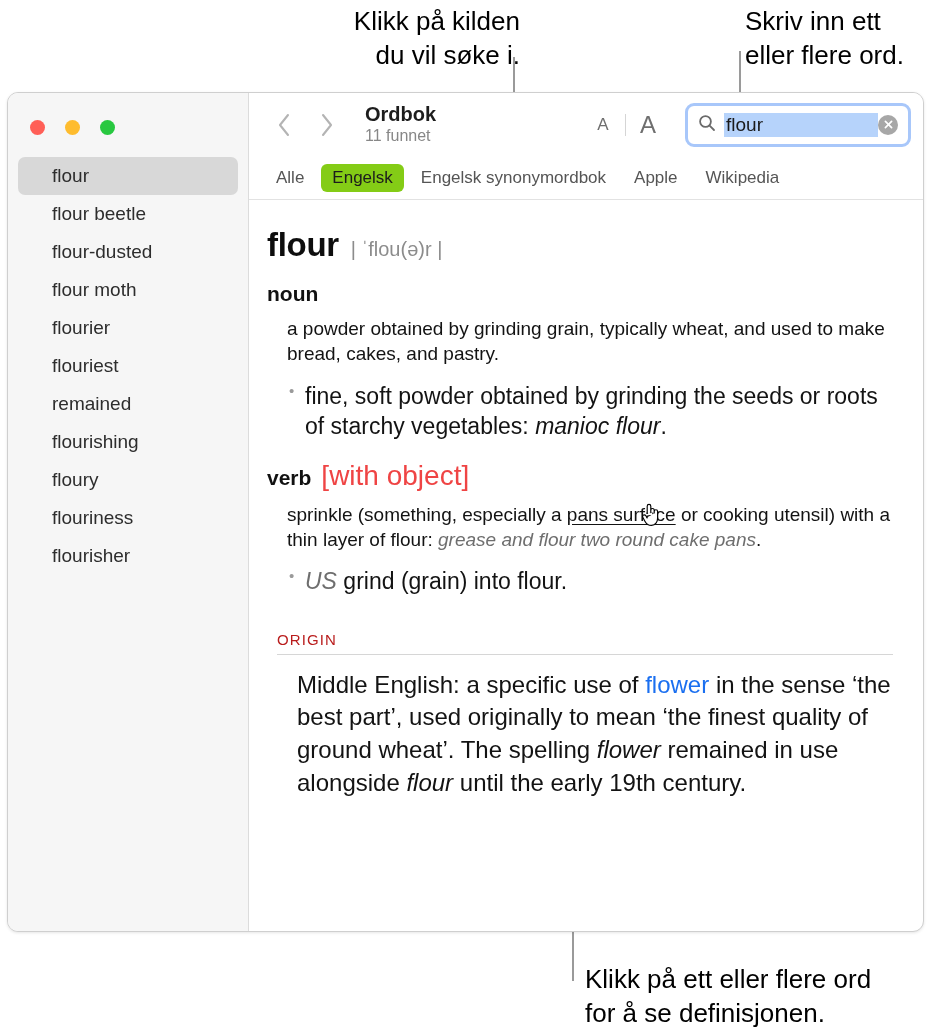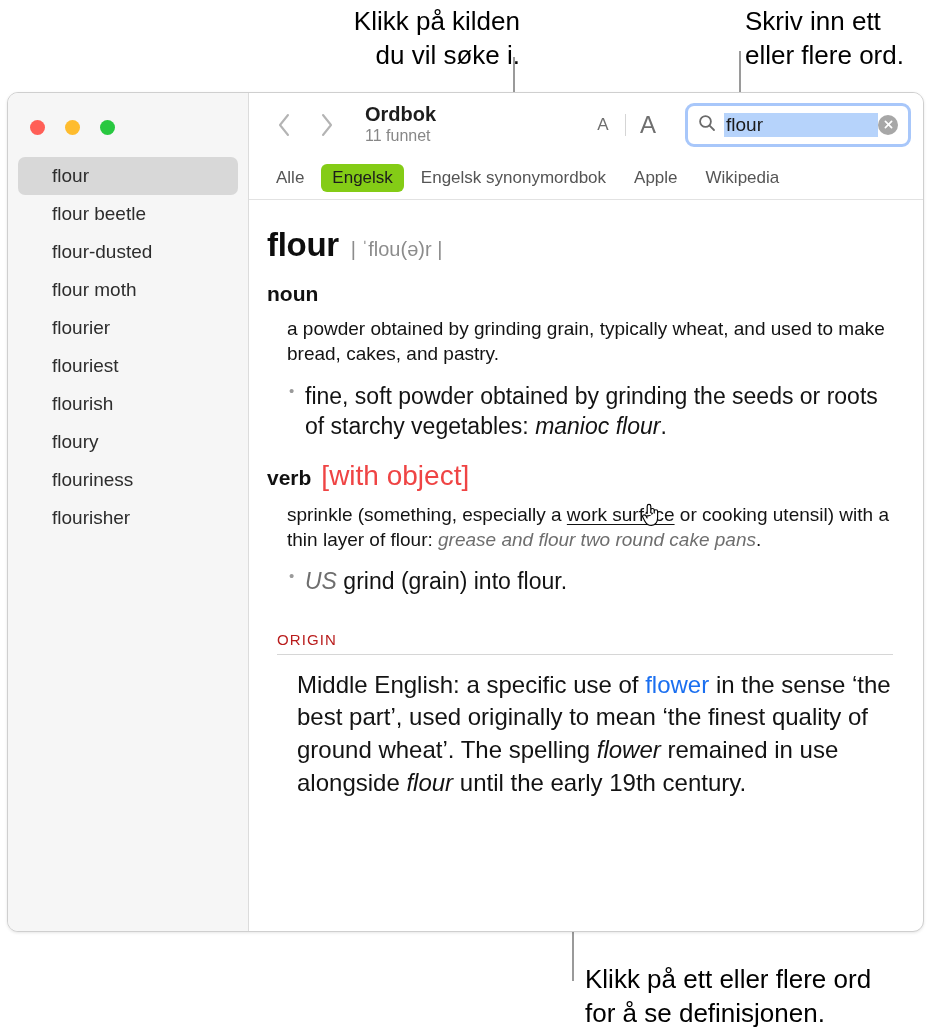"flourish" span { text: flourish -> remained }
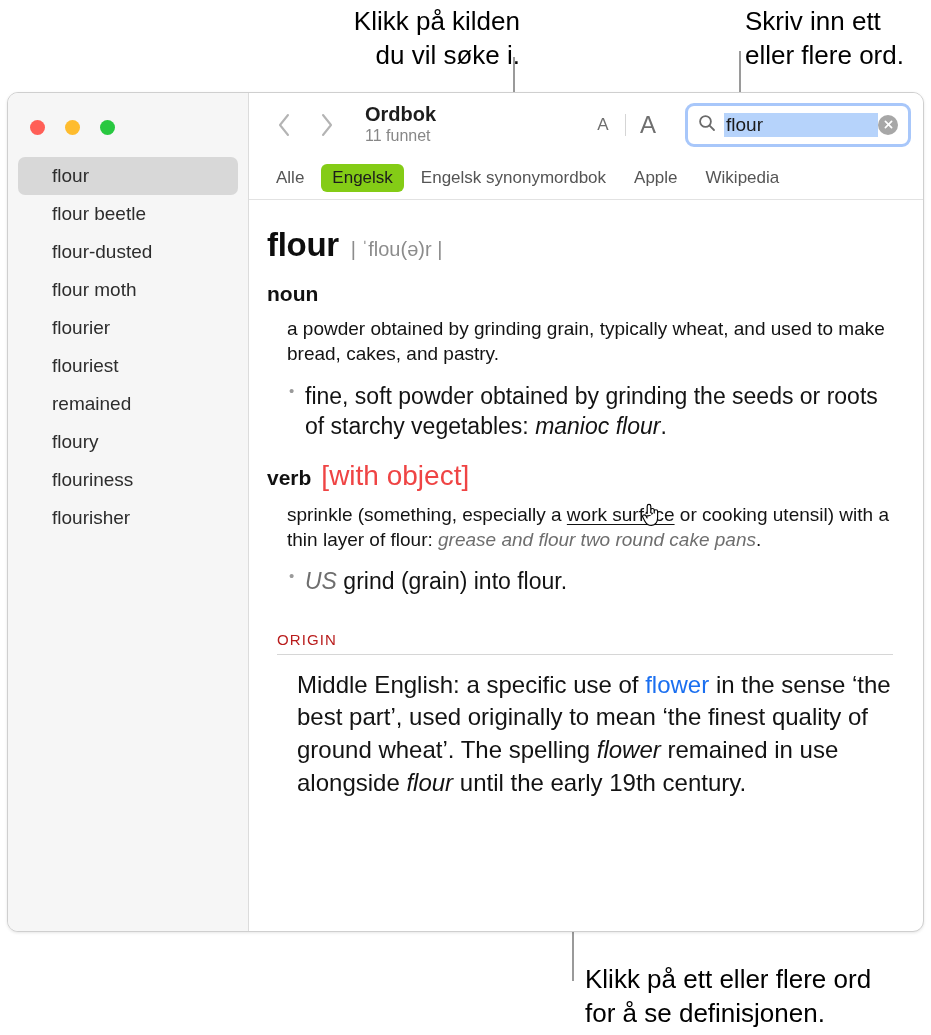"flourishing" div.side-item { html: none -> <div> <span>flourishing</span> </div> }
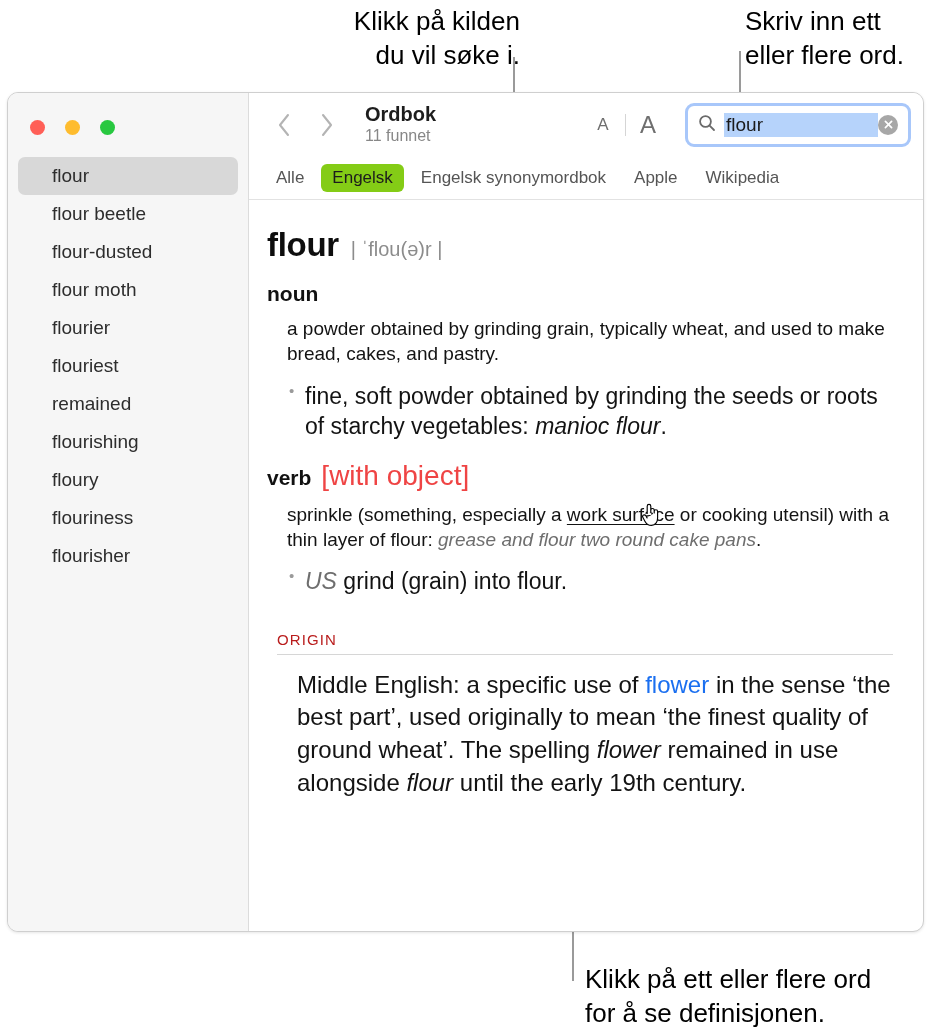"work surface" span.hoverlink { text: work -> pans }
